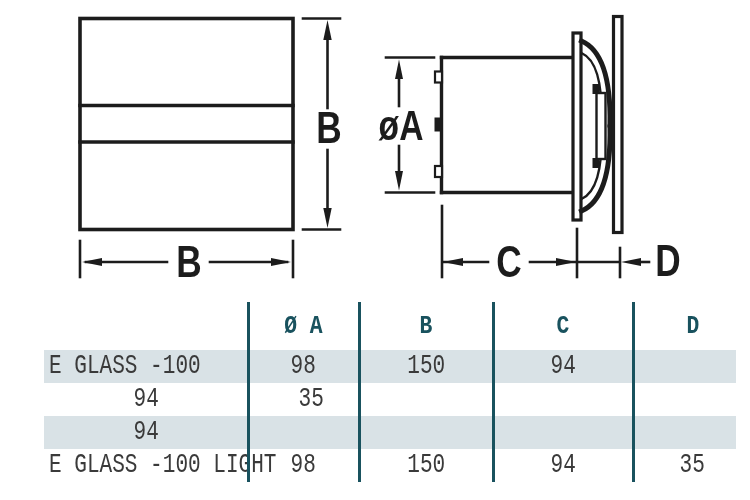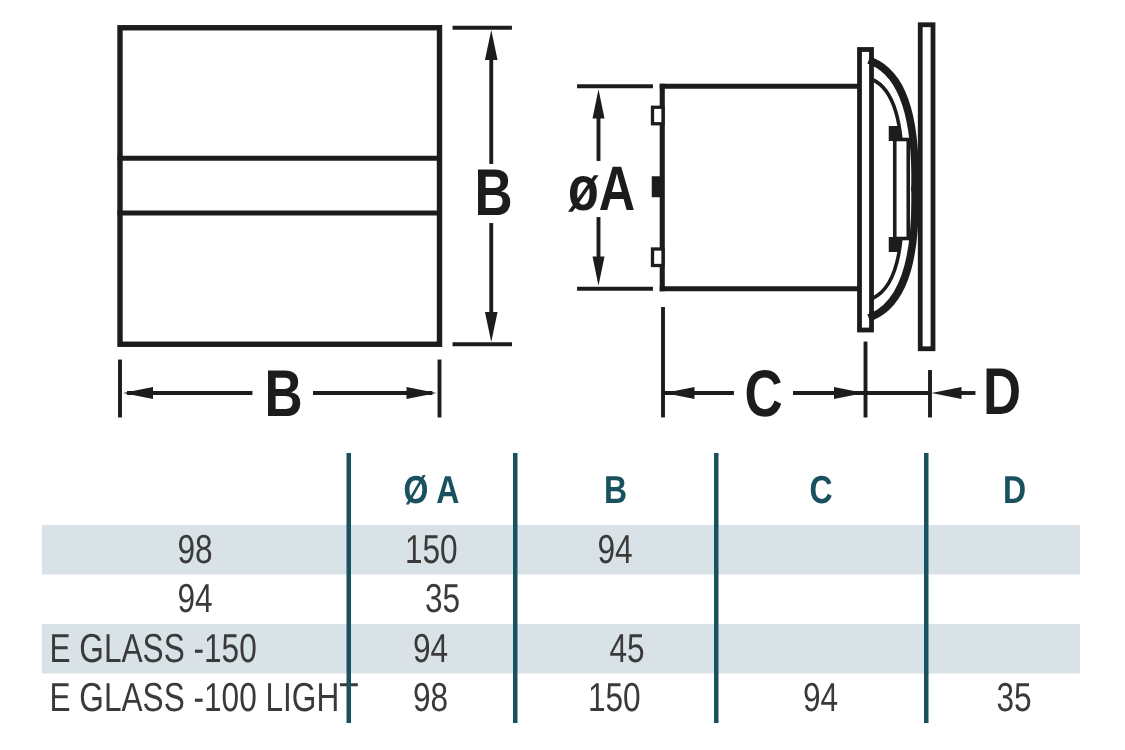"Ø A" #spec-table { font-family: none -> Liberation Mono, monospace; left: 28px -> 44px }
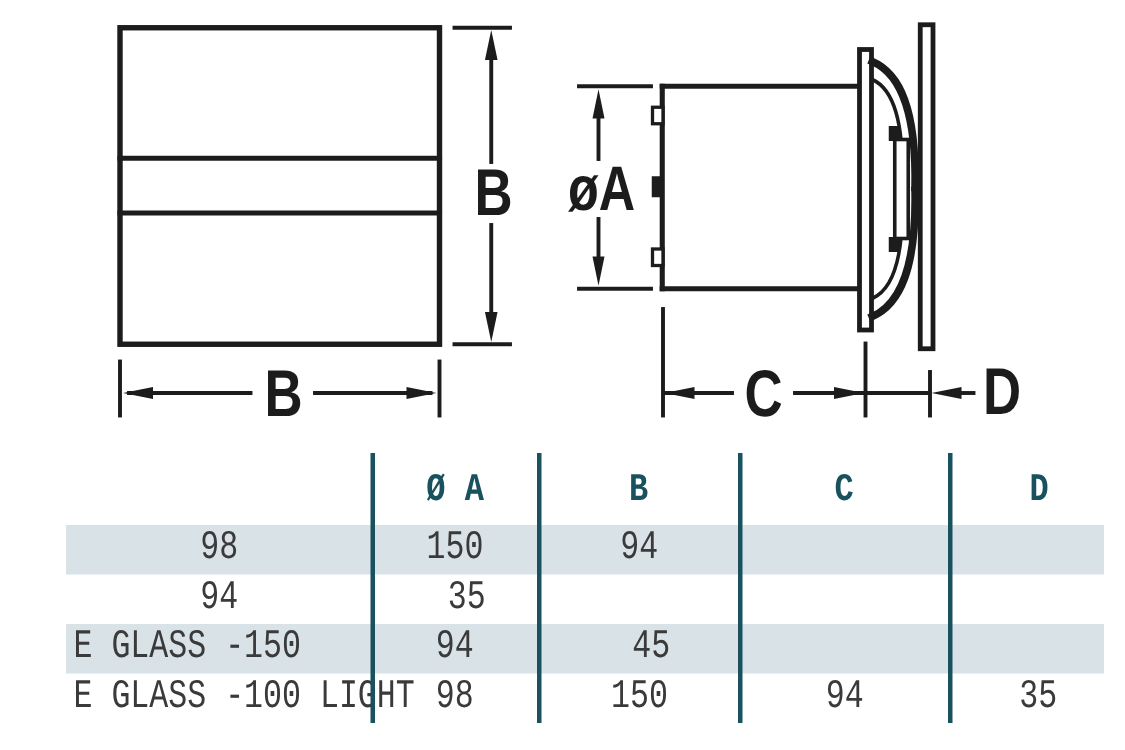"E GLASS -100" div.cell { html: none -> <div><span>E GLASS -100</span></div> }
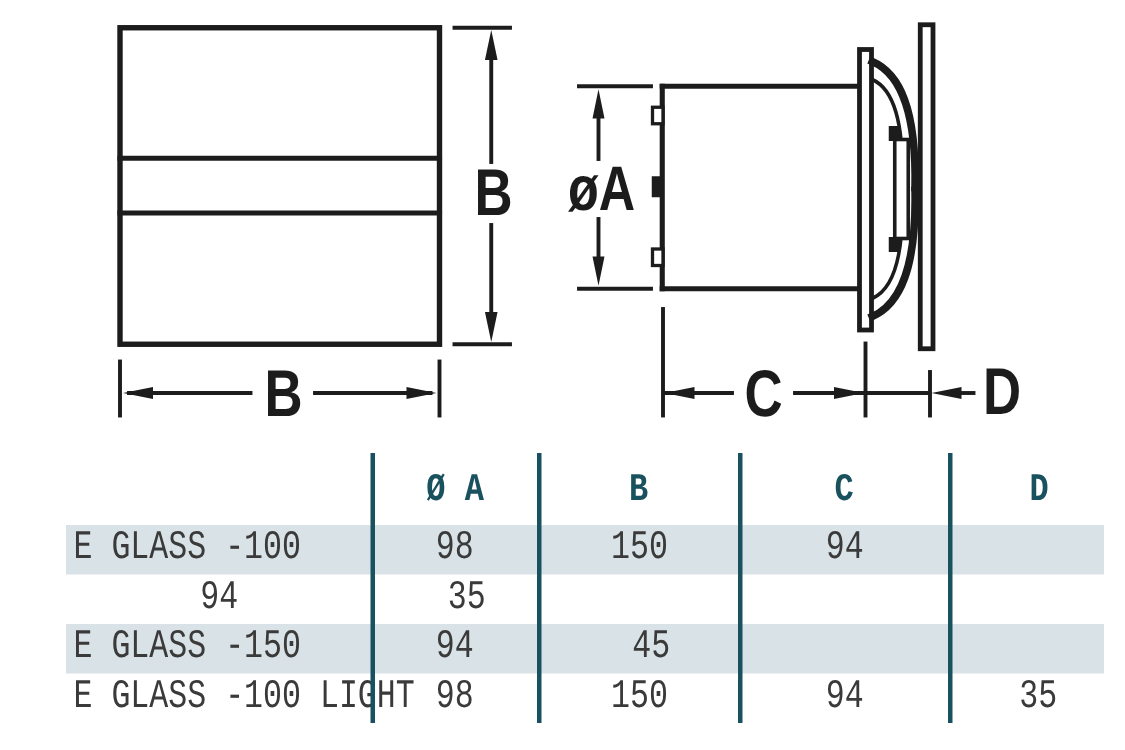"E GLASS -150" div.cell { html: <div><span>E GLASS -150</span></div> -> none }
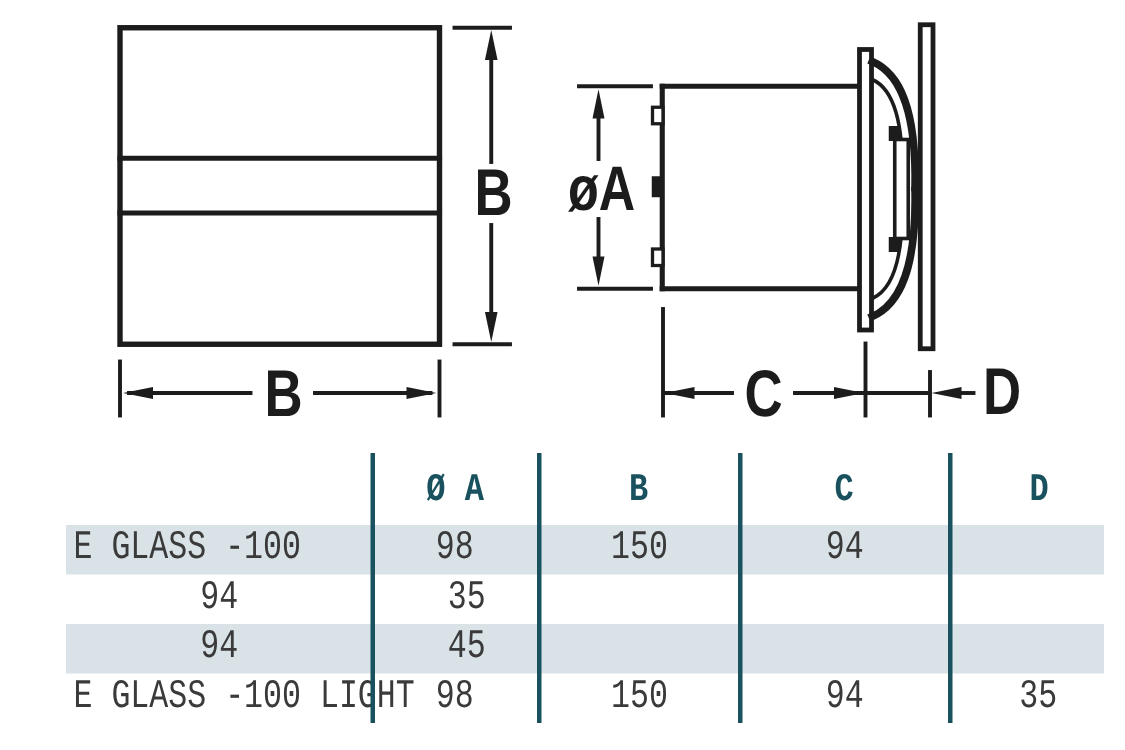"45" div.cell { html: <div><span>45</span></div> -> none }
